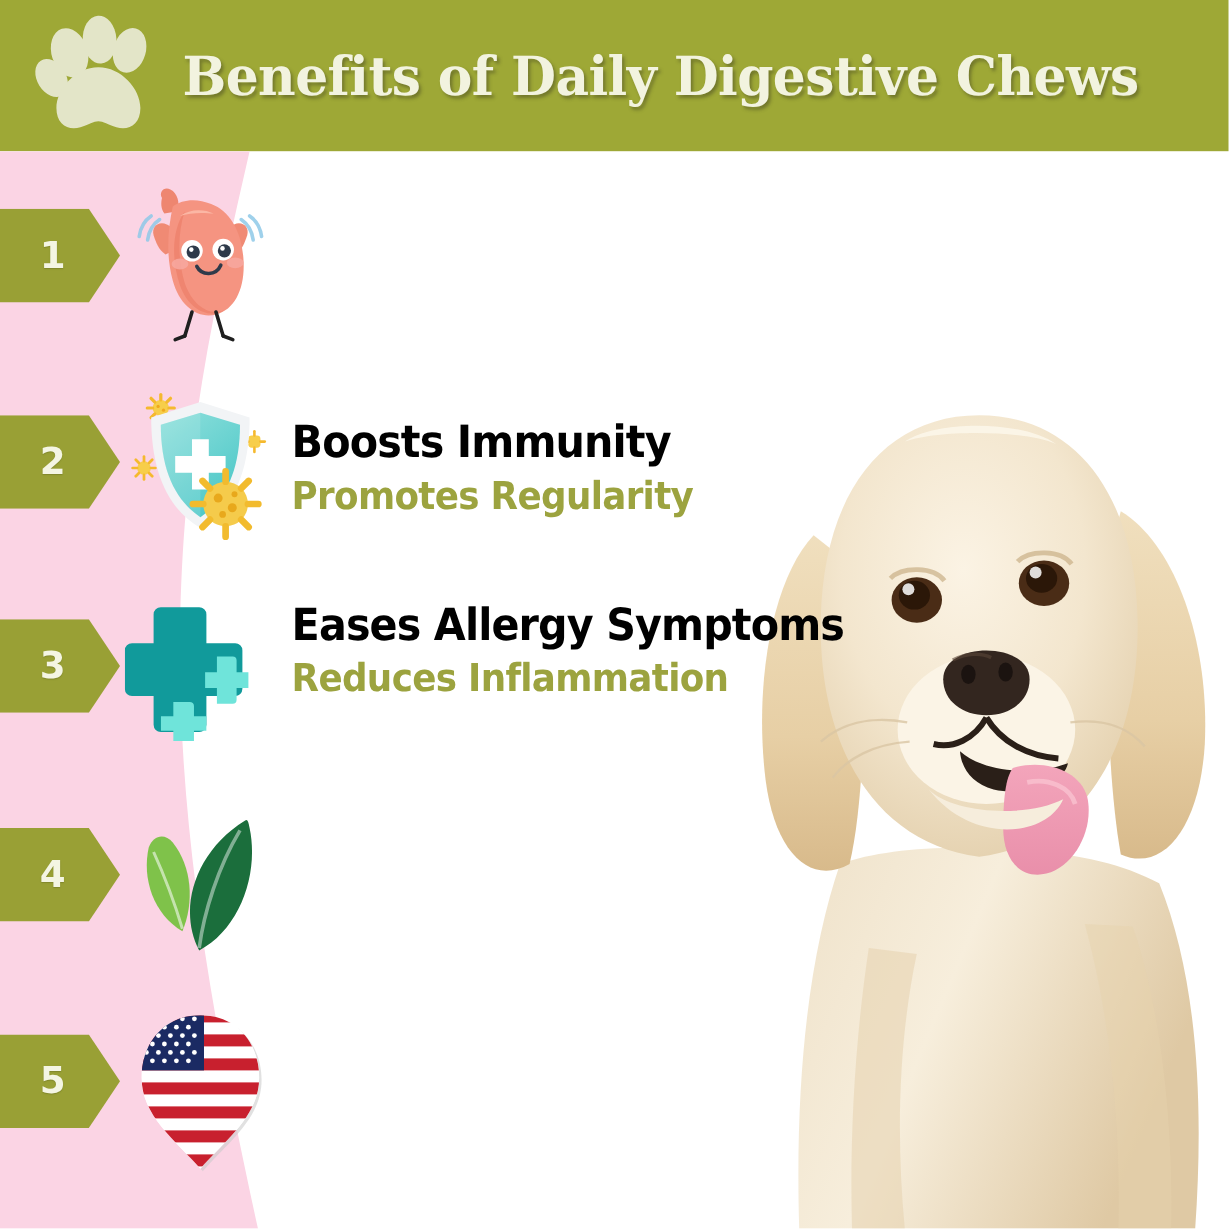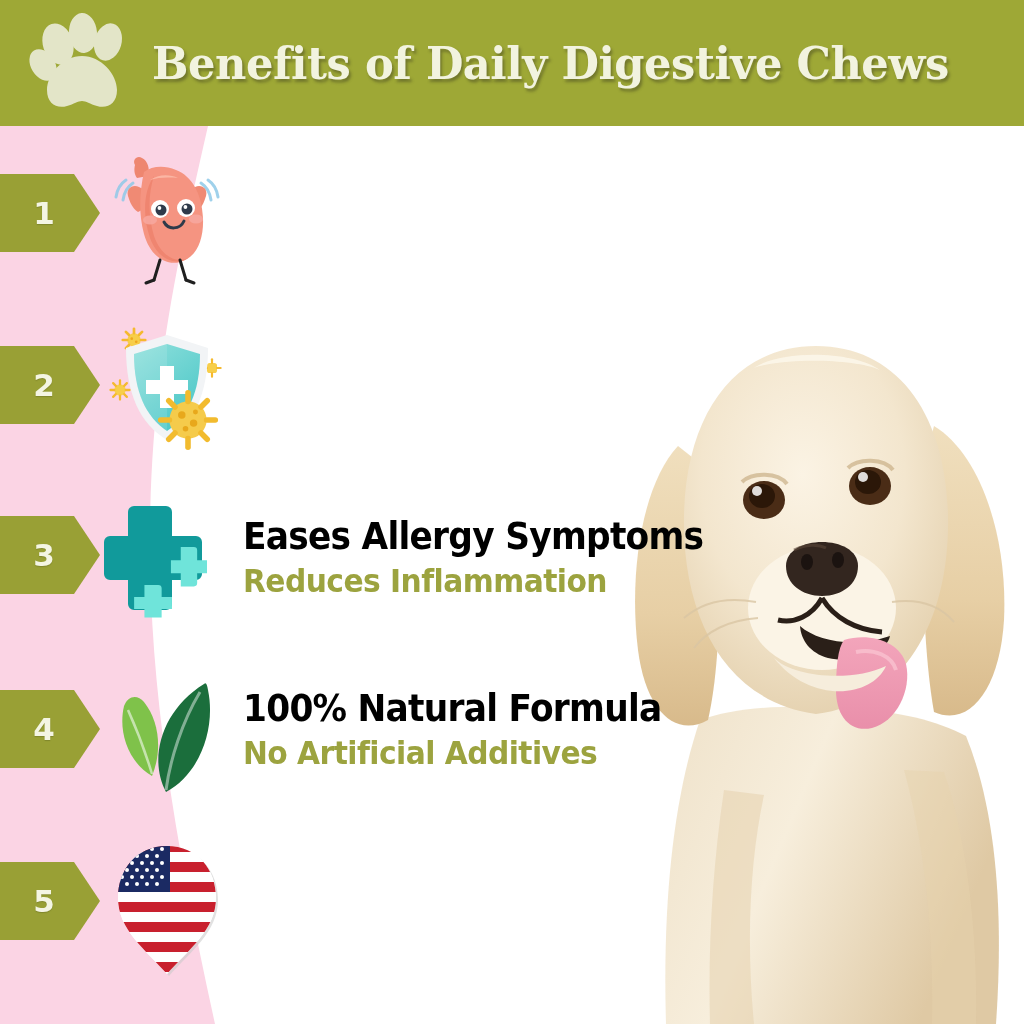"Boosts Immunity" div.row-text { html: none -> <div> <div>Boosts Immunity</div> <div>Promotes Regularity</div> </div> }
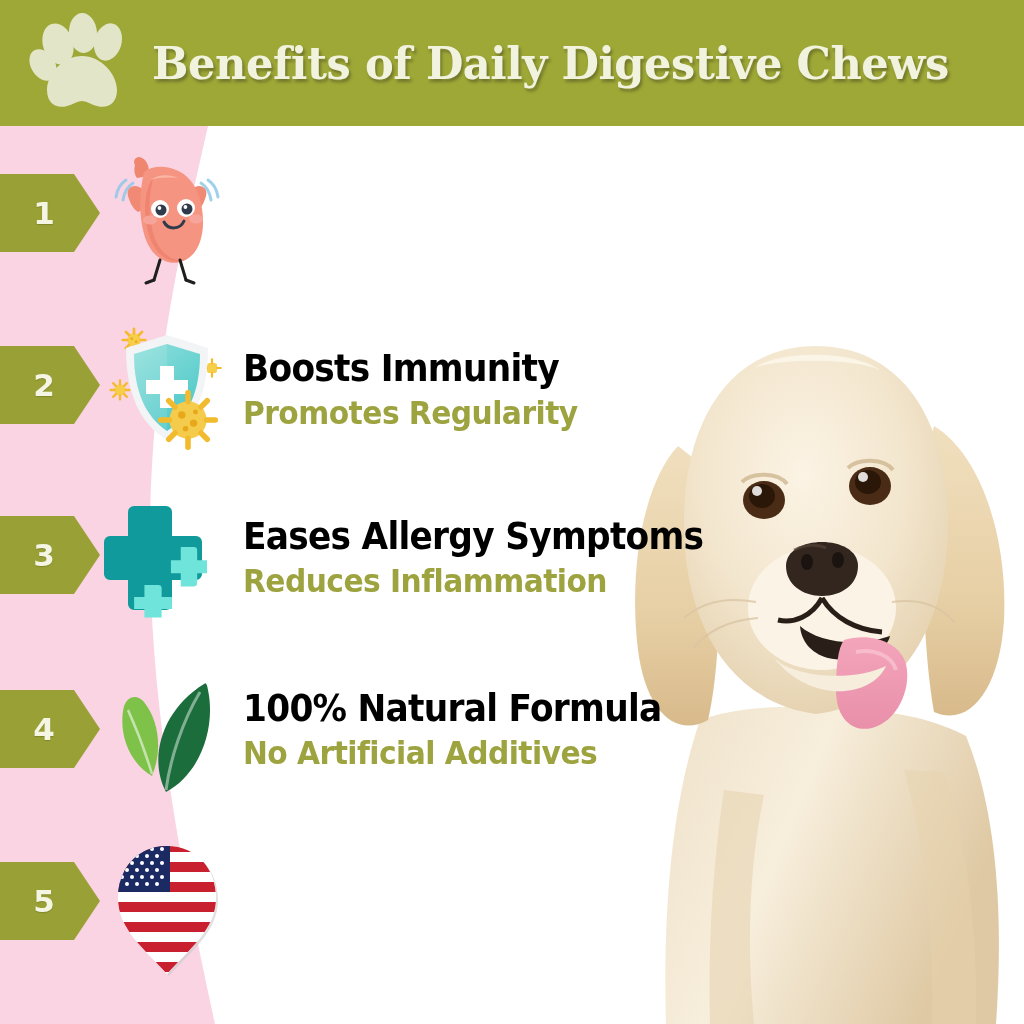"Eases Allergy Symptoms" div.row-text { top: 24px -> 8px }
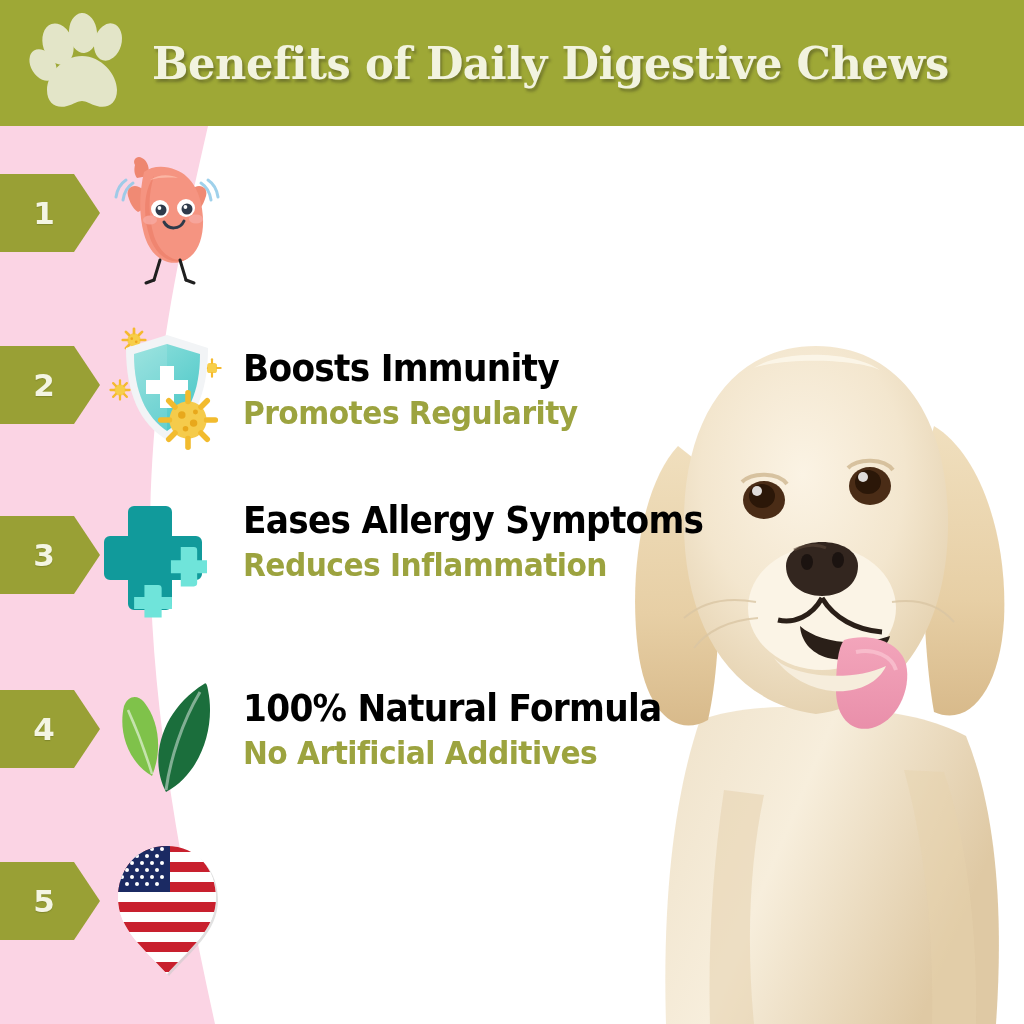"100% Natural Formula" div.row-text { html: <div> <div>100% Natural Formula</div> <div>No Artificial Additives</div> </div> -> none }
